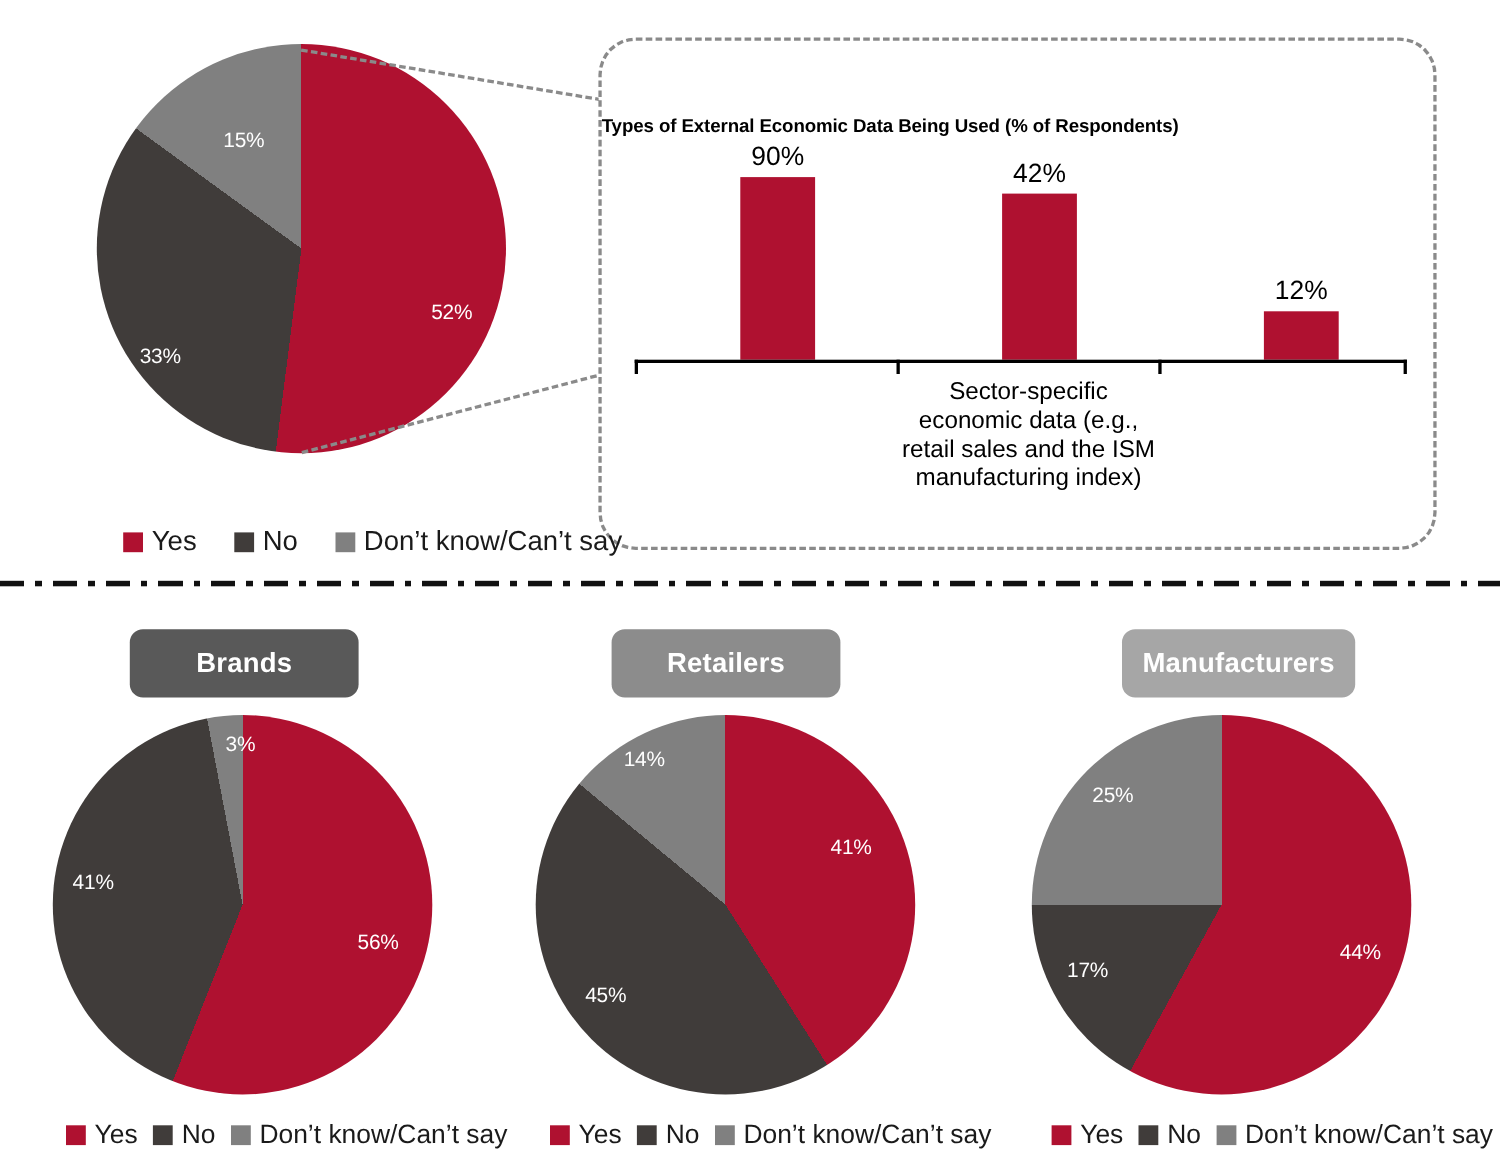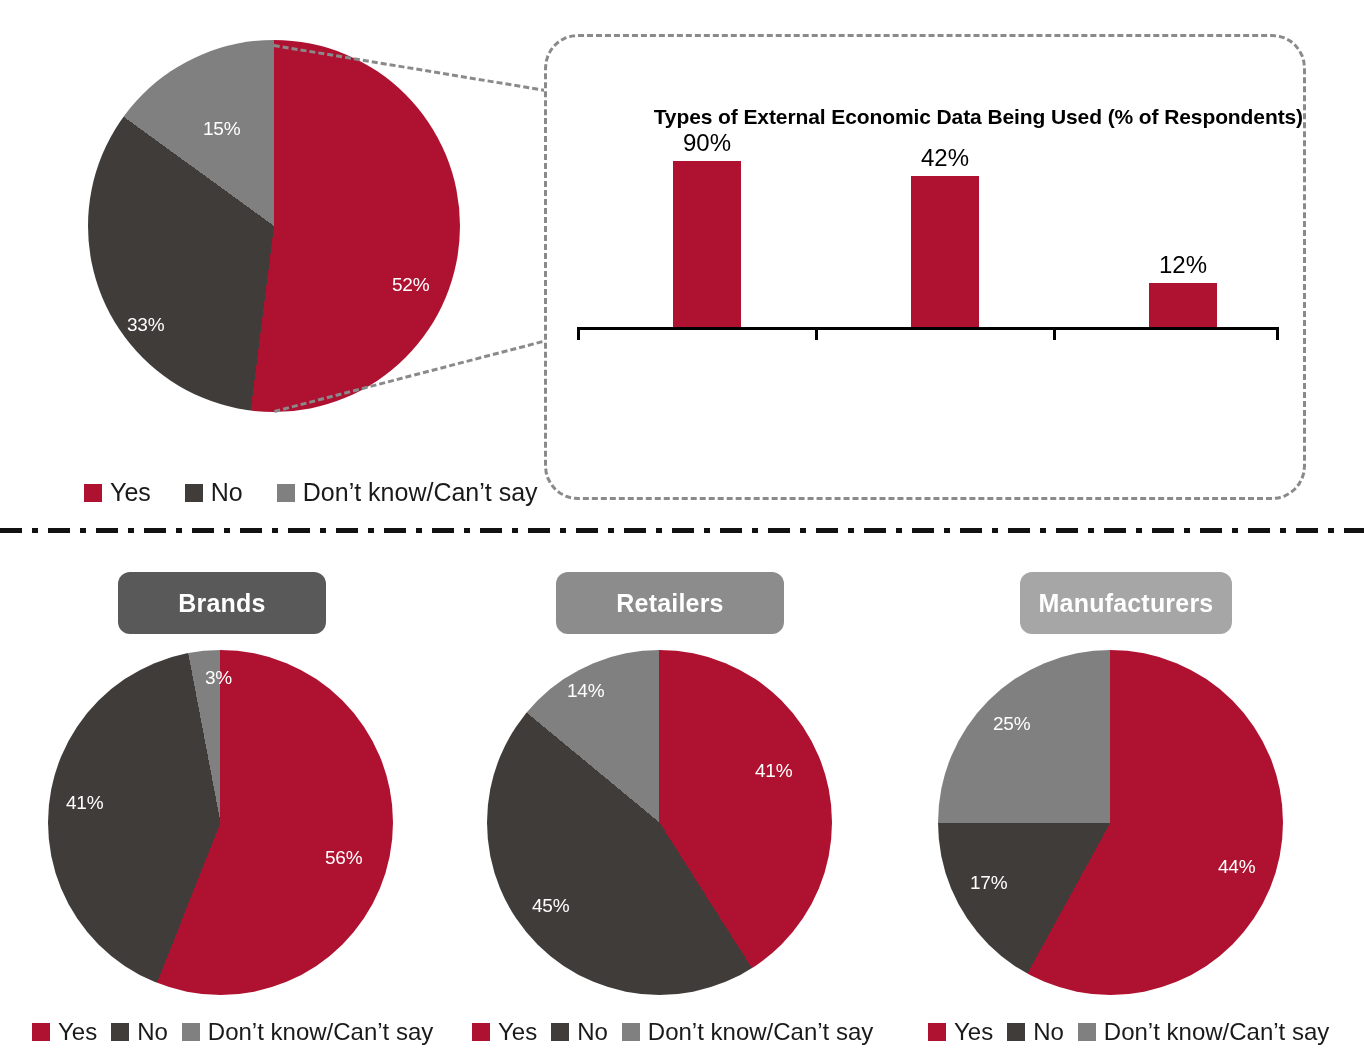"Types of External Economic Data" #callout-title { font-size: 21px -> 17px; text-align: right -> left }
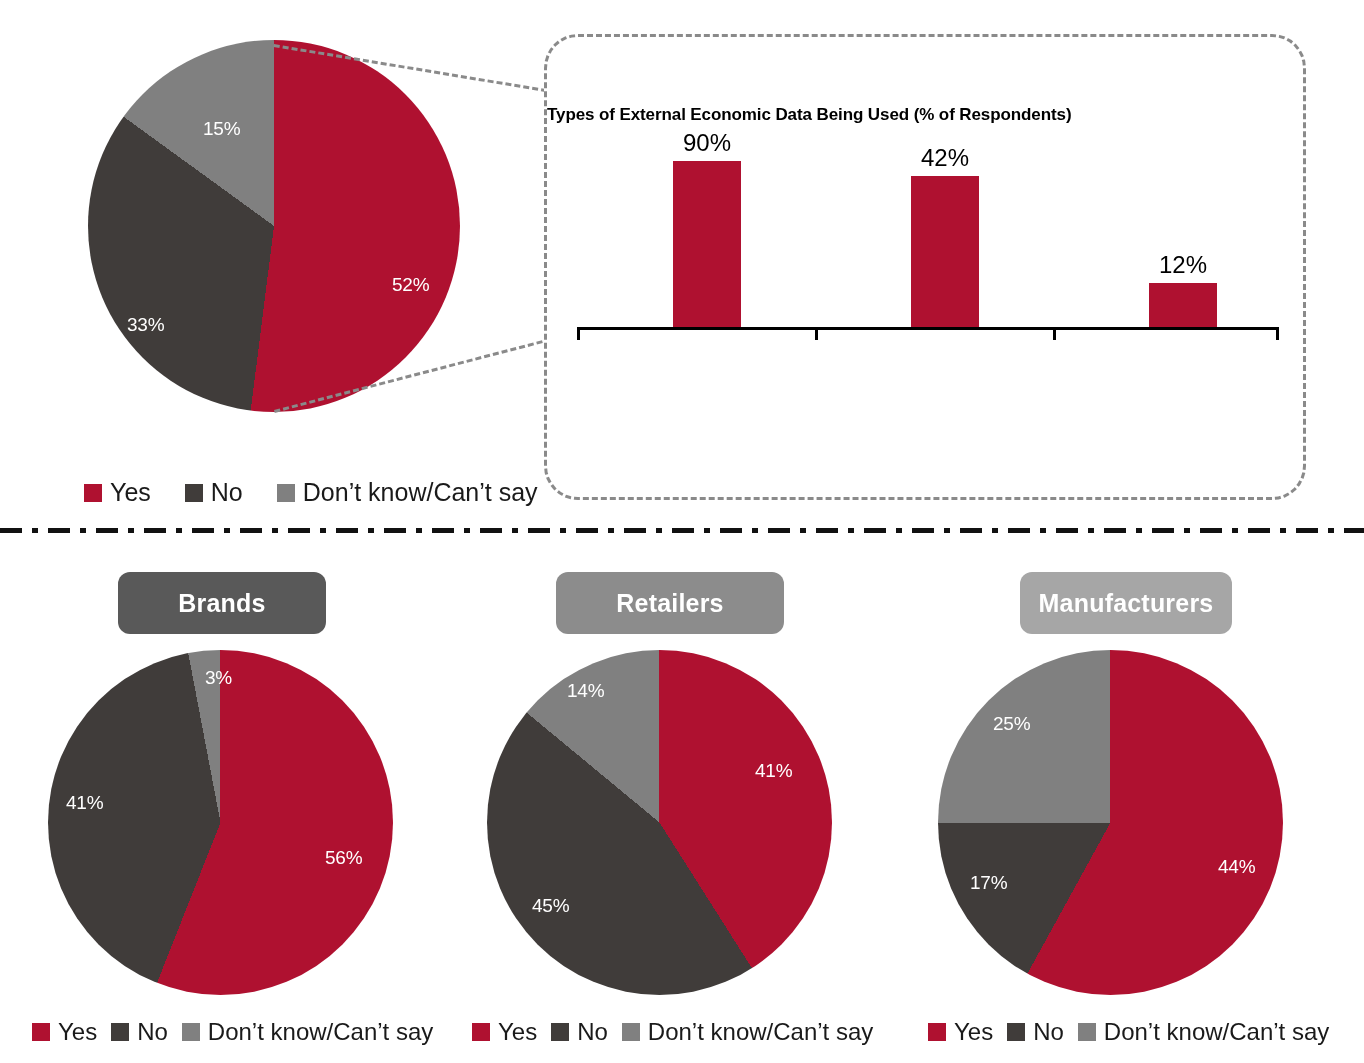"Sector-specific economic data (e.g.," span.catlabel { html: none -> <span>Sector-specific economic data (e.g., retail sales and the ISM manufacturing index)</span> }
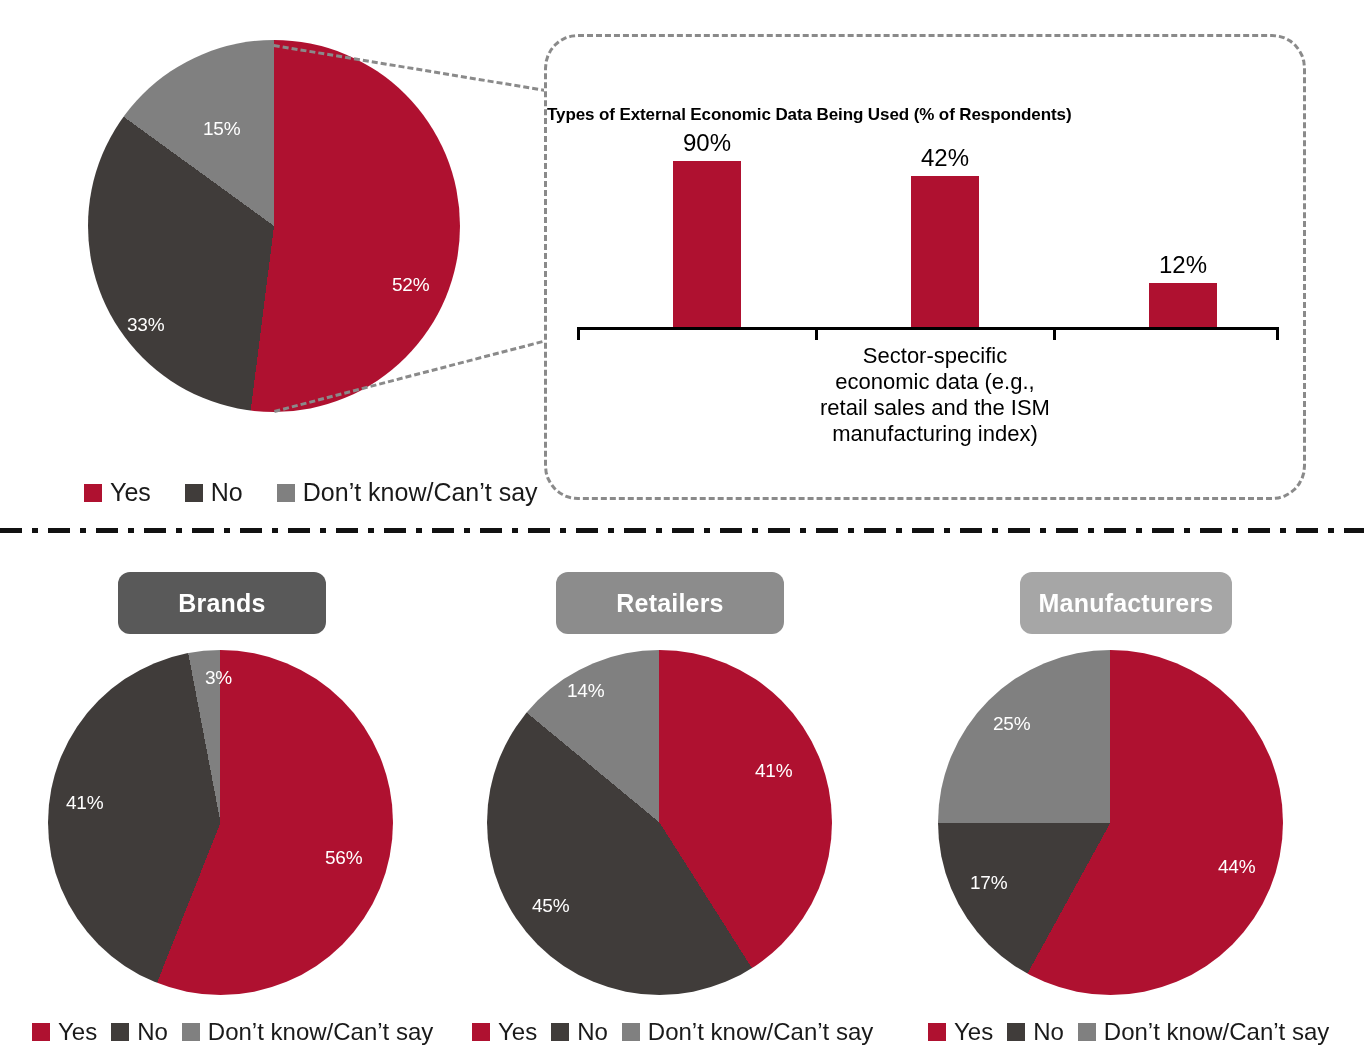"Yes" .legend { margin-left: none -> 28px }
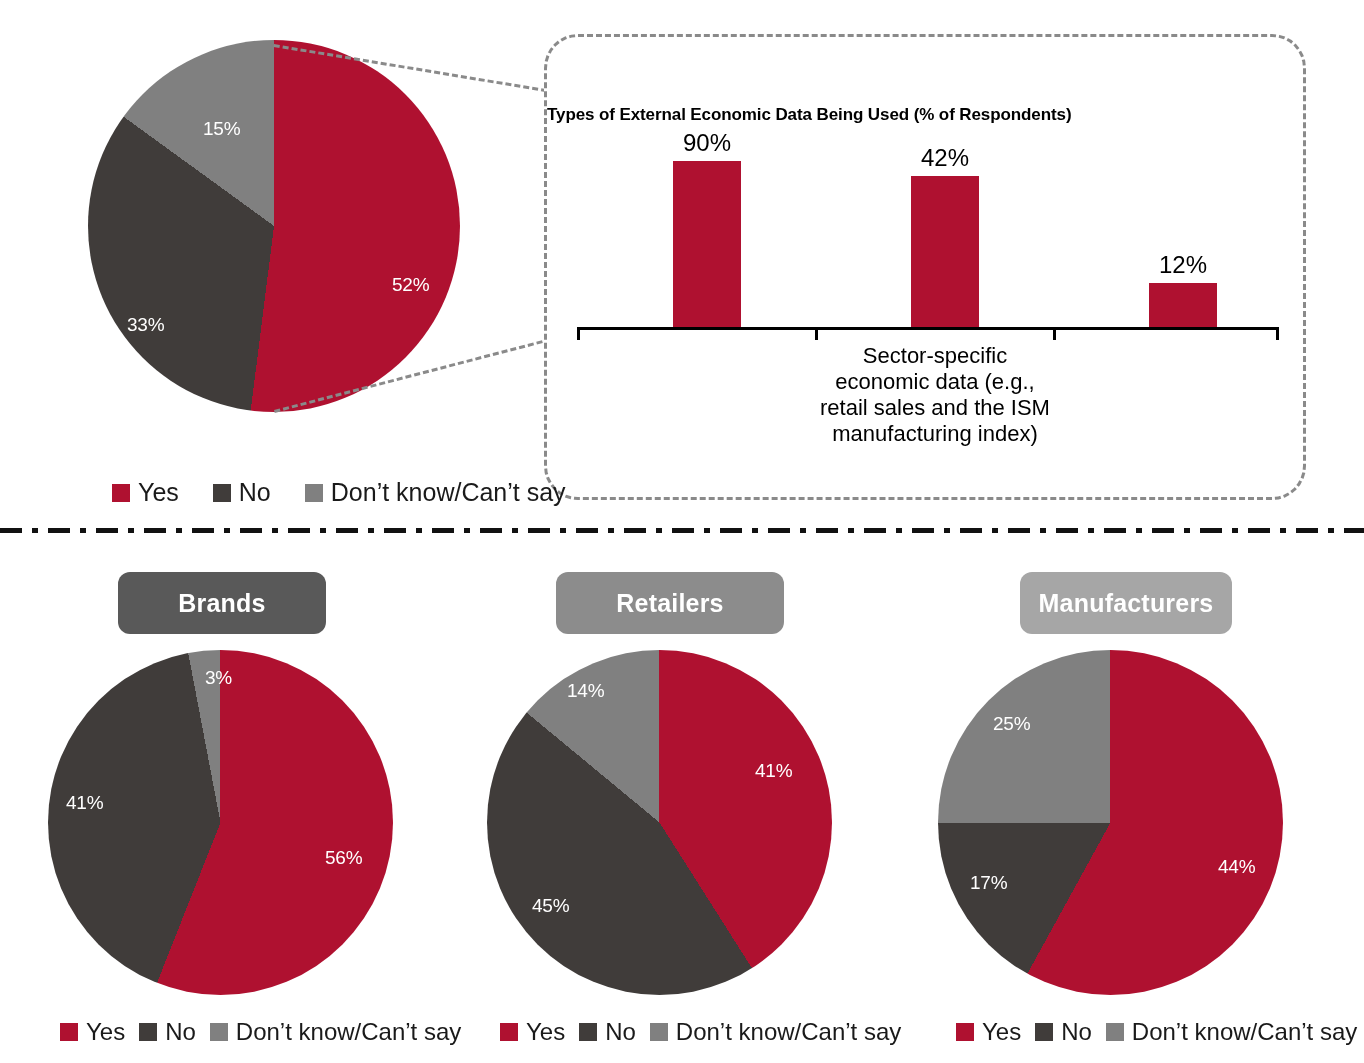"Retailers" div.pill { width: 228px -> 208px }
